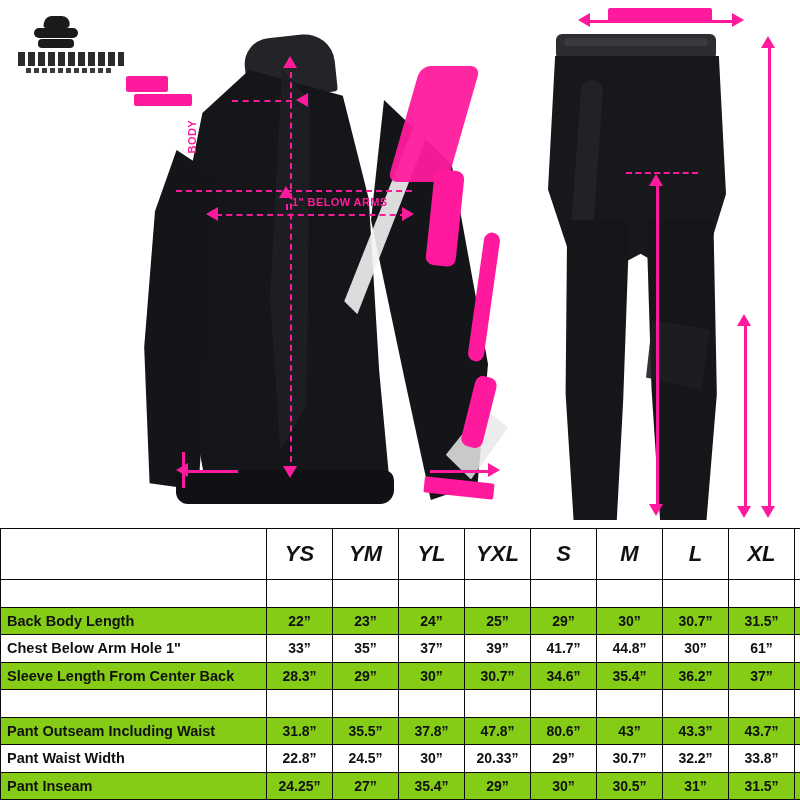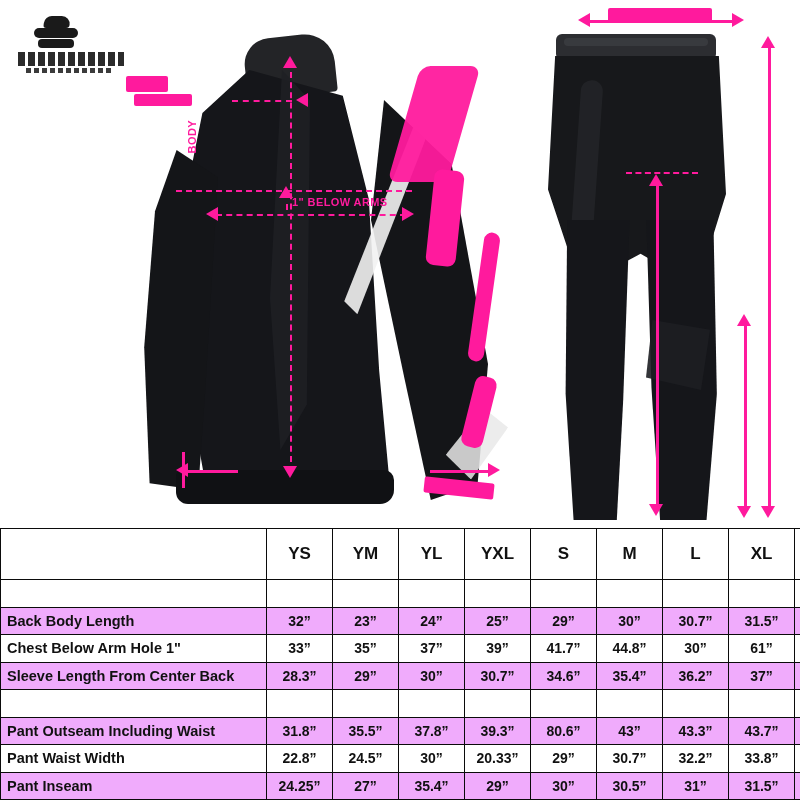"YS" #size-table thead th { font-size: 17px -> 22px; font-style: none -> italic }
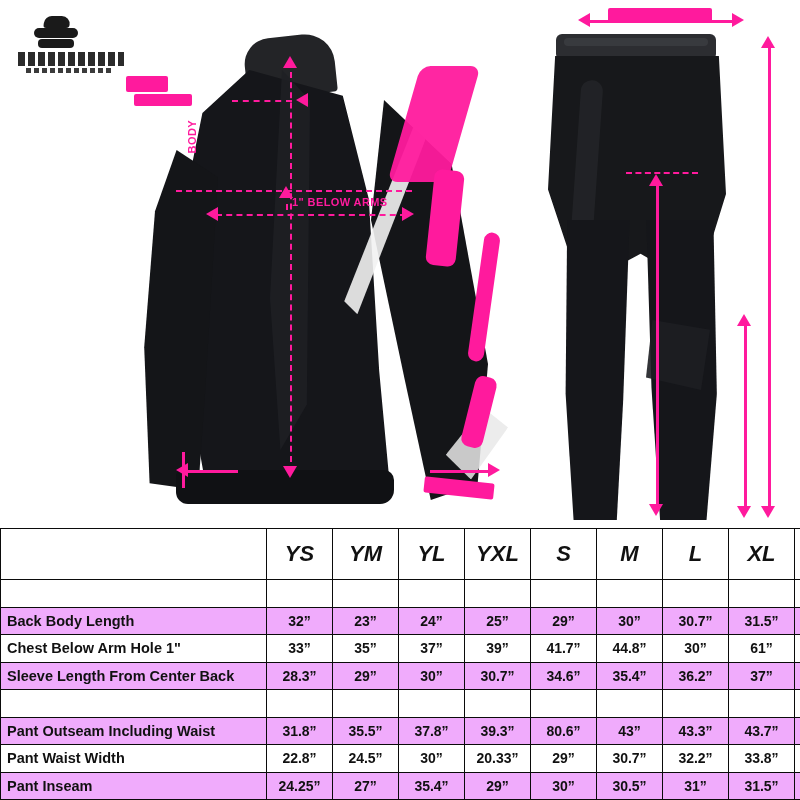"Back Body Length" tr.shade th, tr.shade td { background: #f0abfc -> #84cc16 }
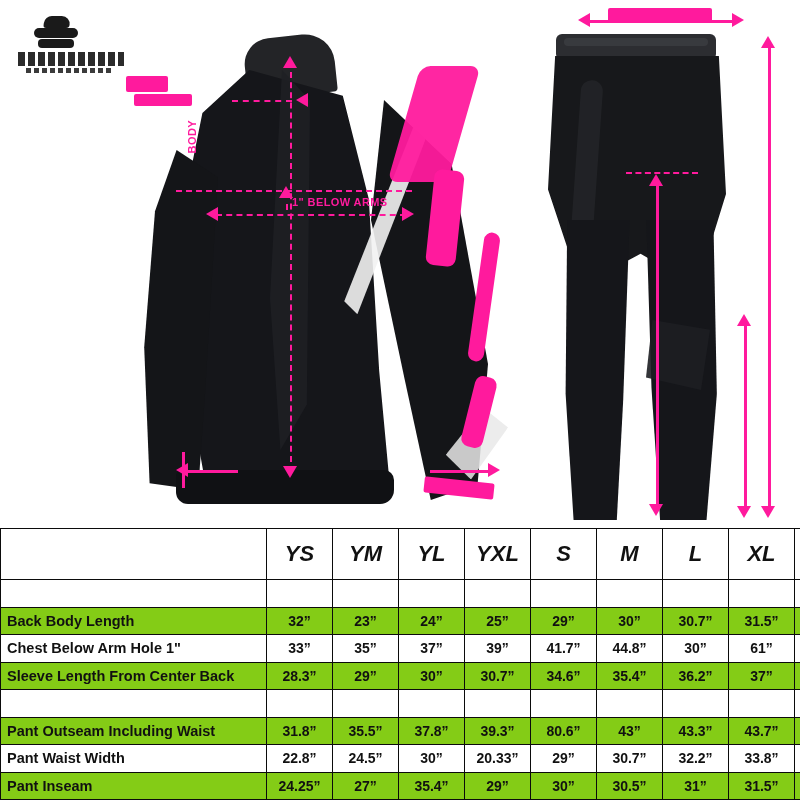"32”" td { text: 32 -> 22 }
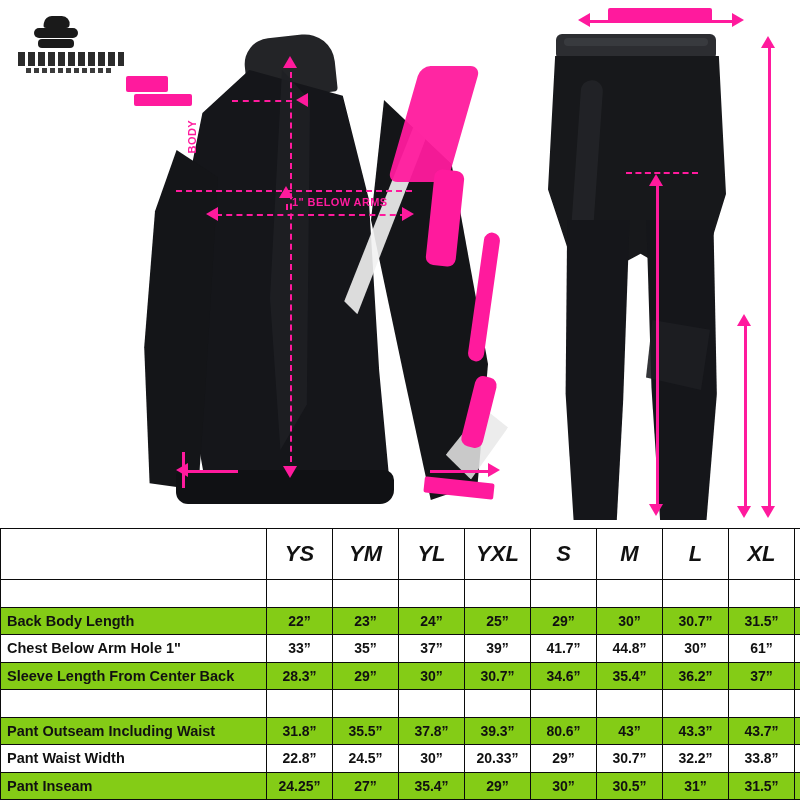"39.3”" td { text: 39.3 -> 47.8 }
